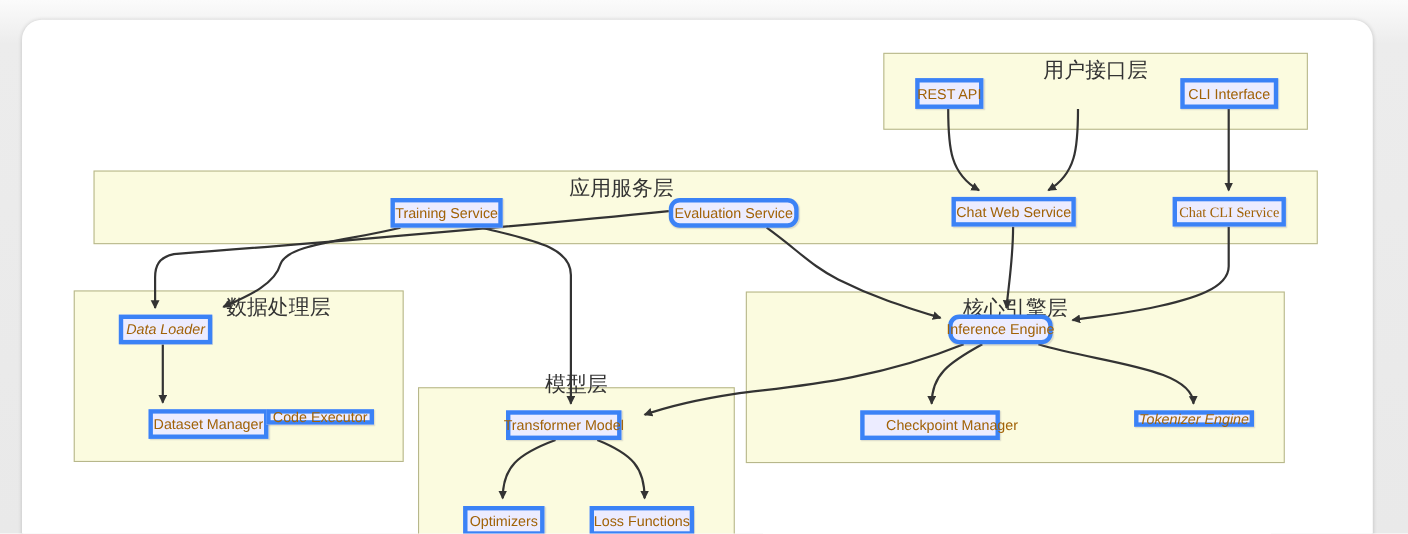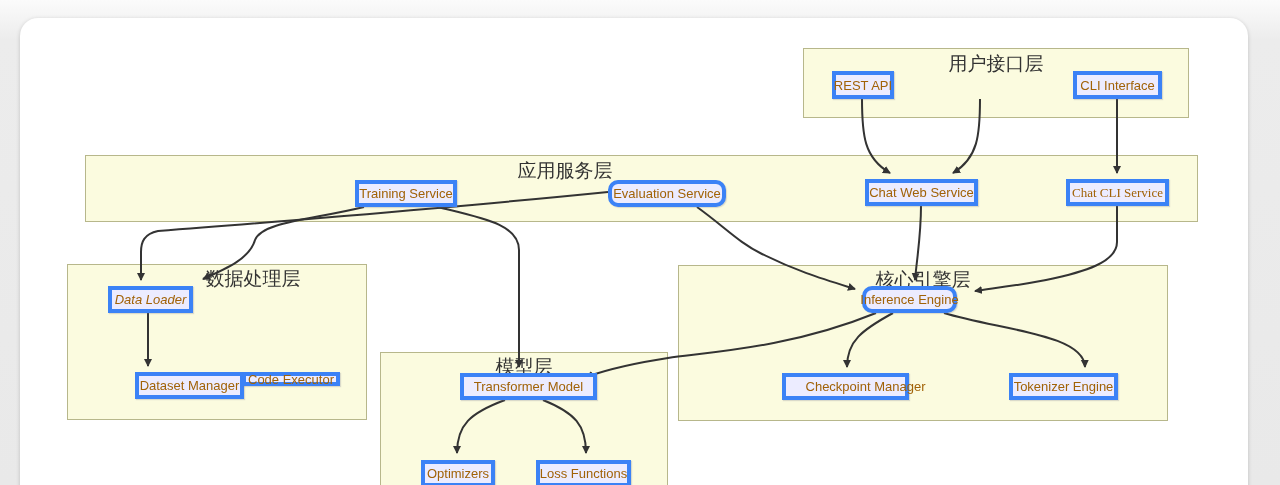"模型层" div.cluster-label { top: 354px -> 336px }
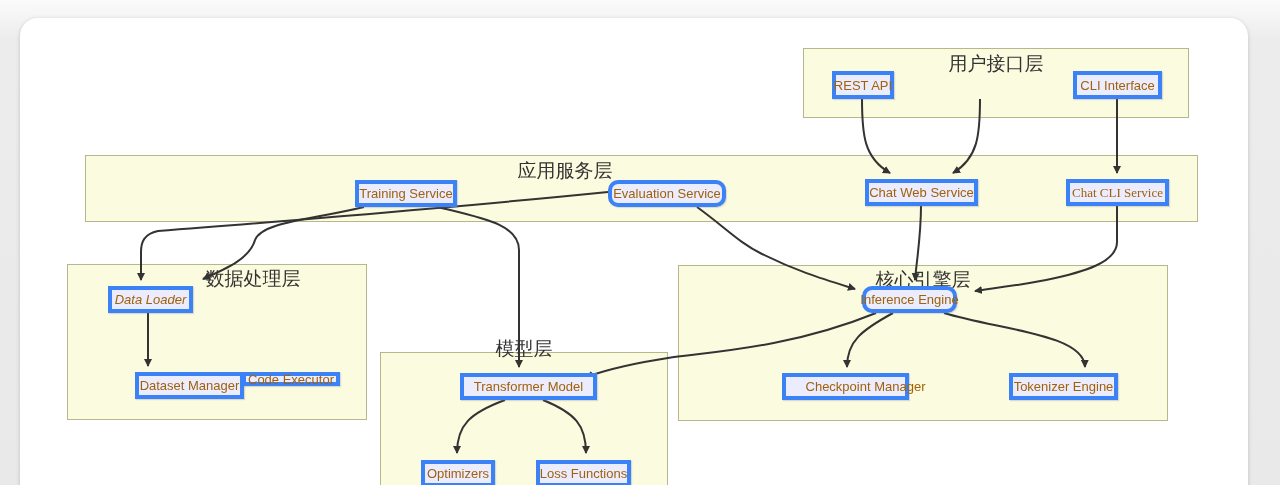"Transformer Model" div.node { width: 137px -> 105px }
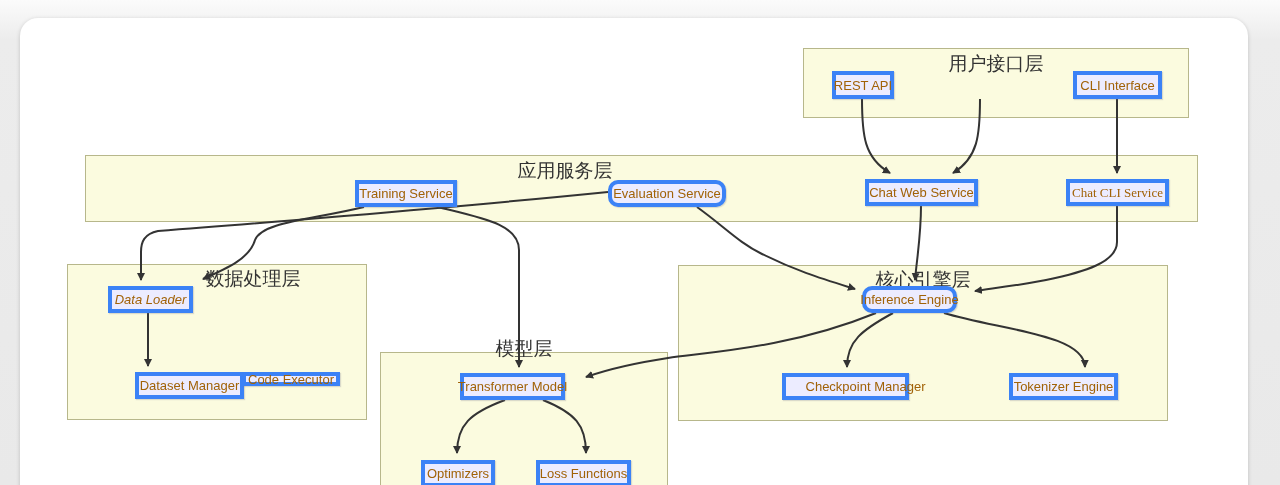"Tokenizer Engine" div.node { font-style: none -> italic; height: 27px -> 15px; left: 1009px -> 1031px }
